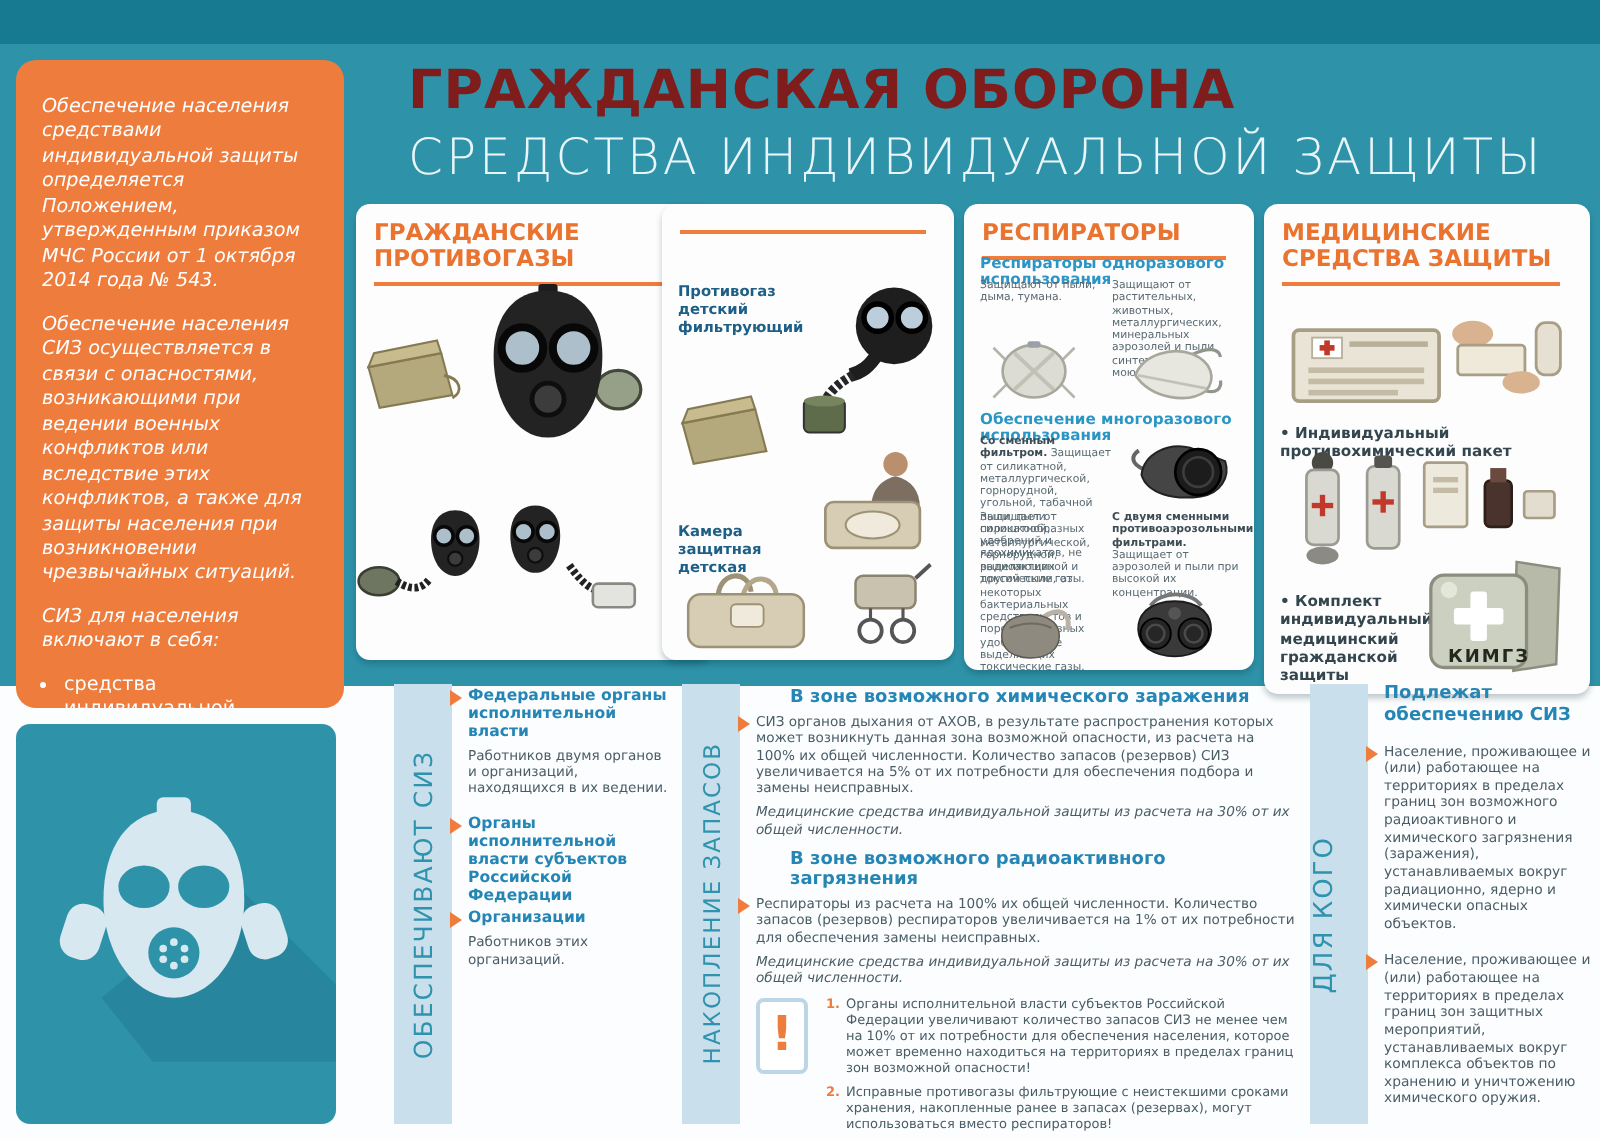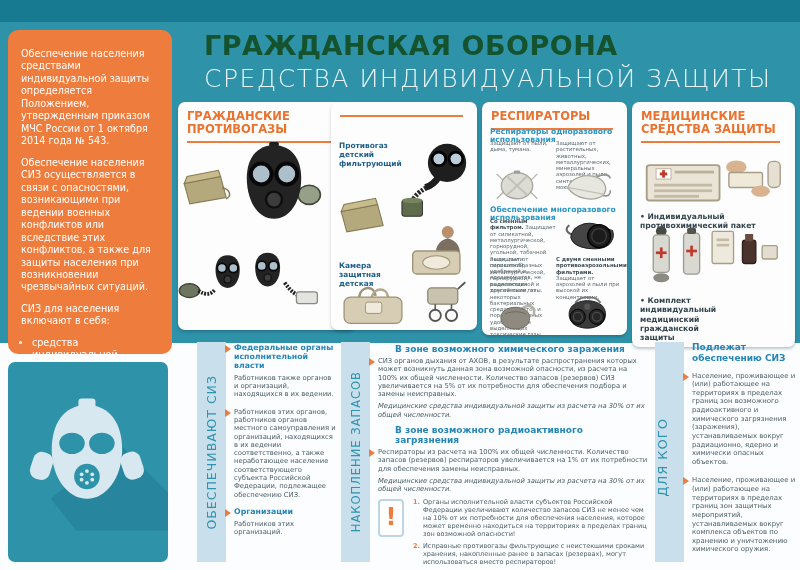"Обеспечение населения средствами" .intro p { font-style: none -> italic }
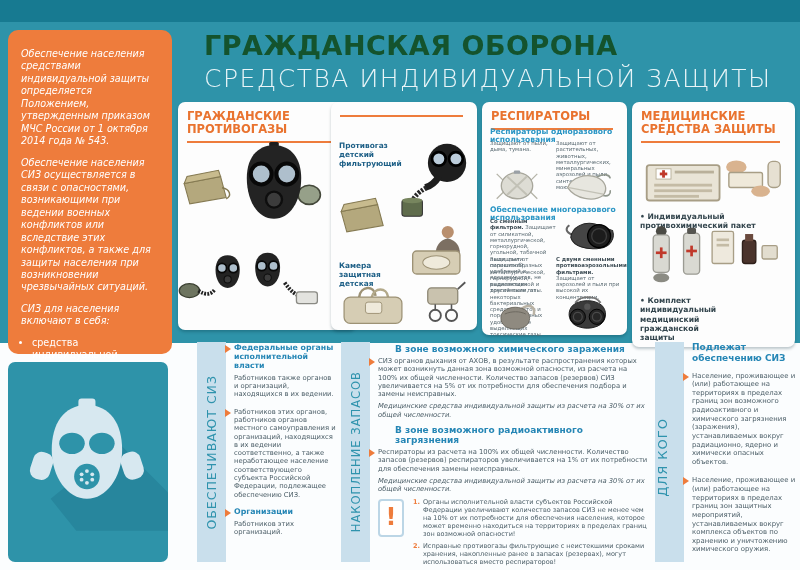"ГРАЖДАНСКАЯ ОБОРОНА" .title { color: #14532d -> #7f1d1d }
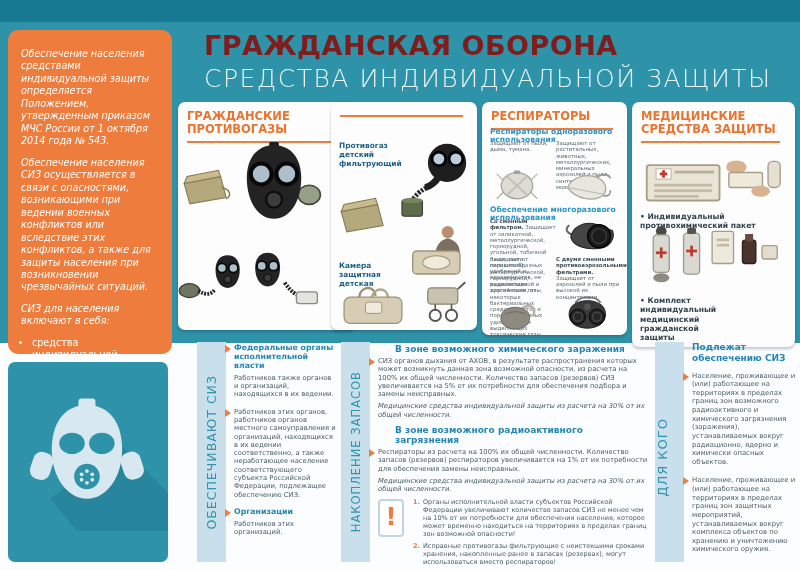"КИМГЗ" div.art { html: none -> <div> <svg> <path></path> <rect></rect> <circle></circle> <rect></rect> <rect></rect> </svg> <span>КИМГЗ</span> </div> }
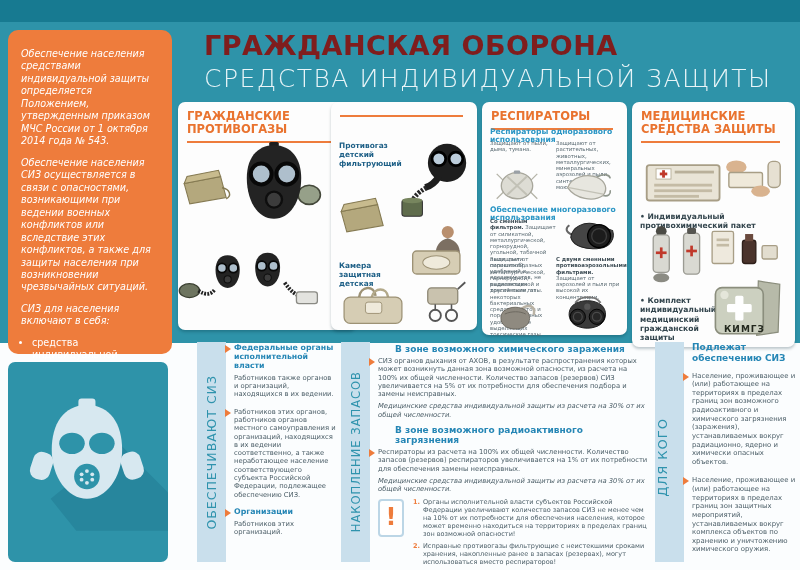"Работников также органов и организаций," div.sec-p { text: также -> двумя }
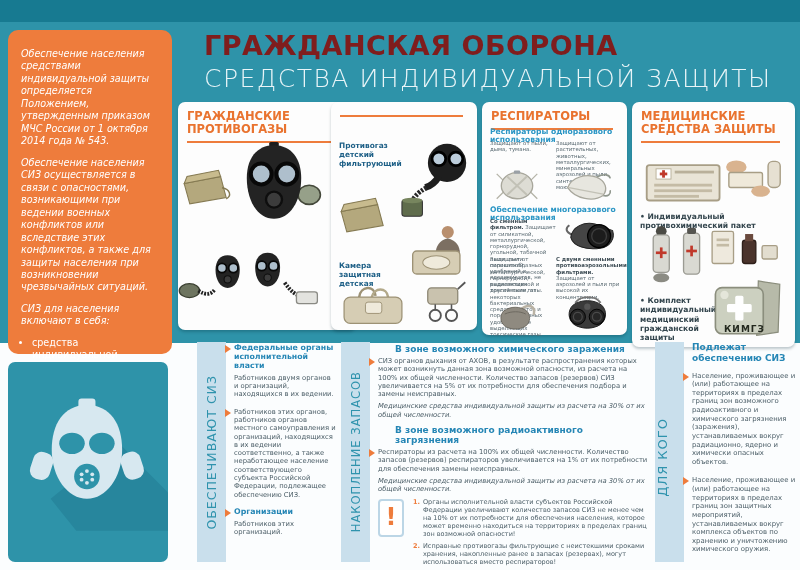"Органы исполнительной власти субъектов Российской Федерации" span { html: none -> <span>Органы исполнительной власти субъектов Российской Федерации</span> }
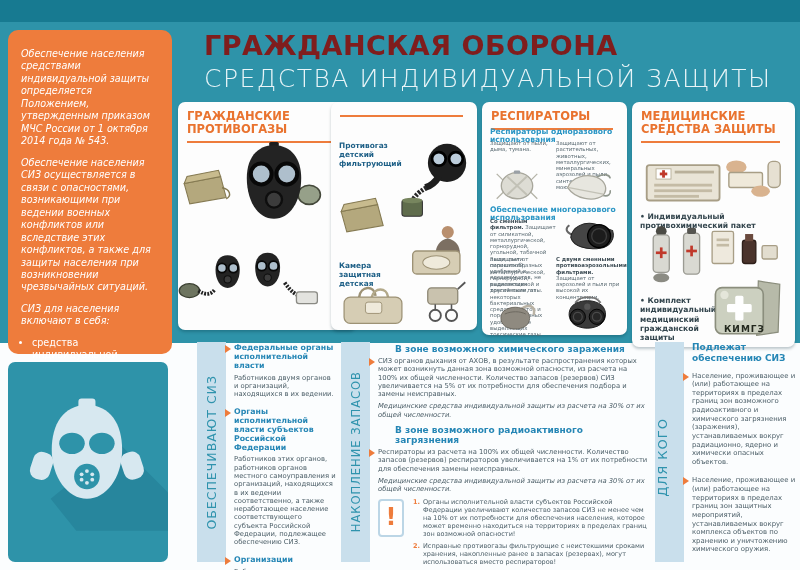"Работников этих органов, работников" div.sec-p { html: <div>Работников этих органов, работников органов местного самоуправления и организаций, находящихся в их ведении соответственно, а также неработающее население соответствующего субъекта Российской Федерации, подлежащее обеспечению СИЗ.</div> -> none }
